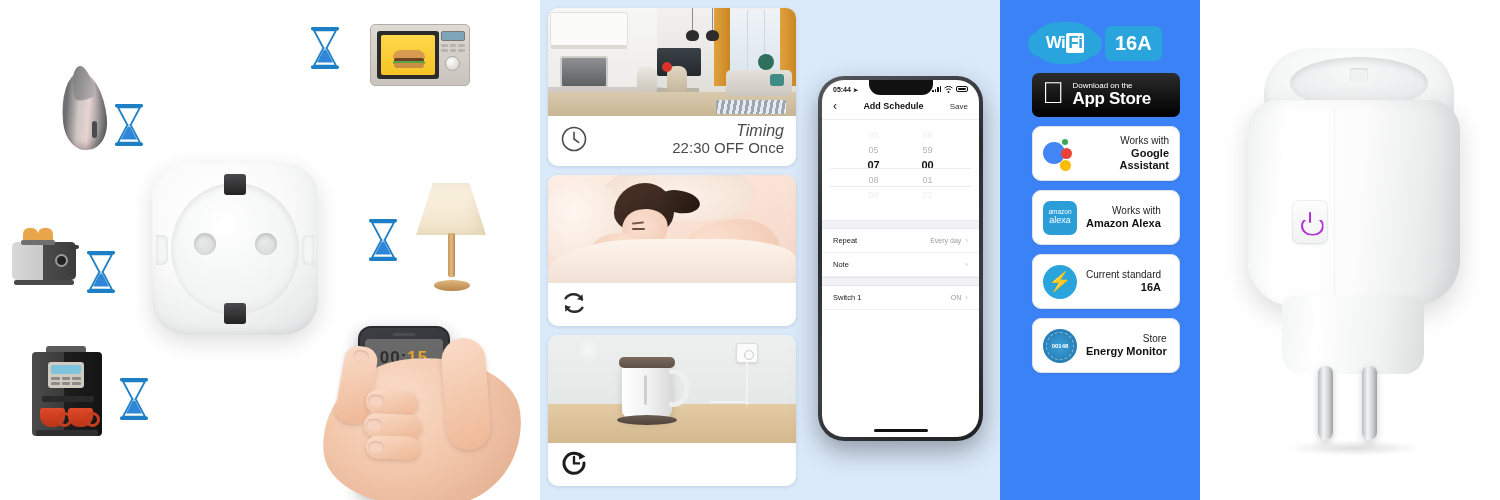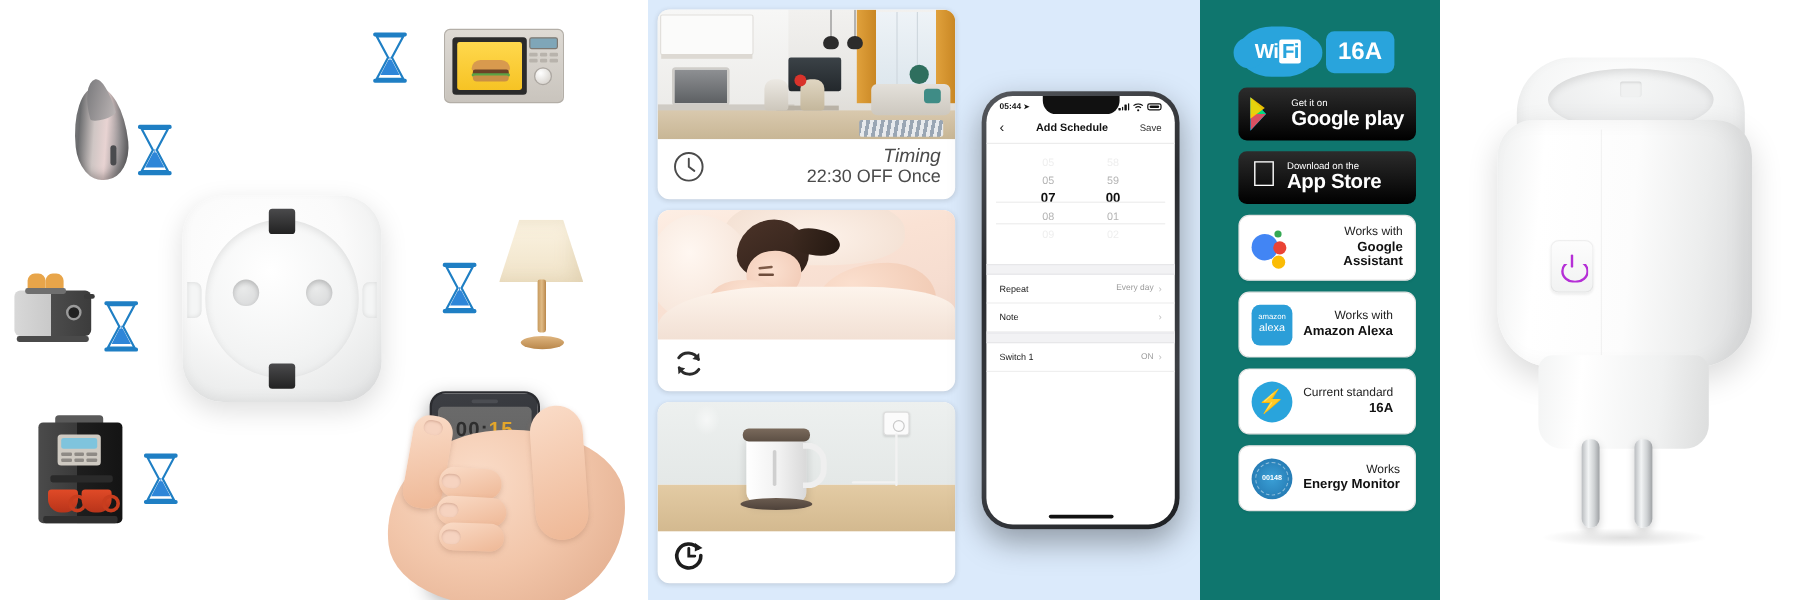"Wi" .panel-badges { background: #0f766e -> #3b82f6 }
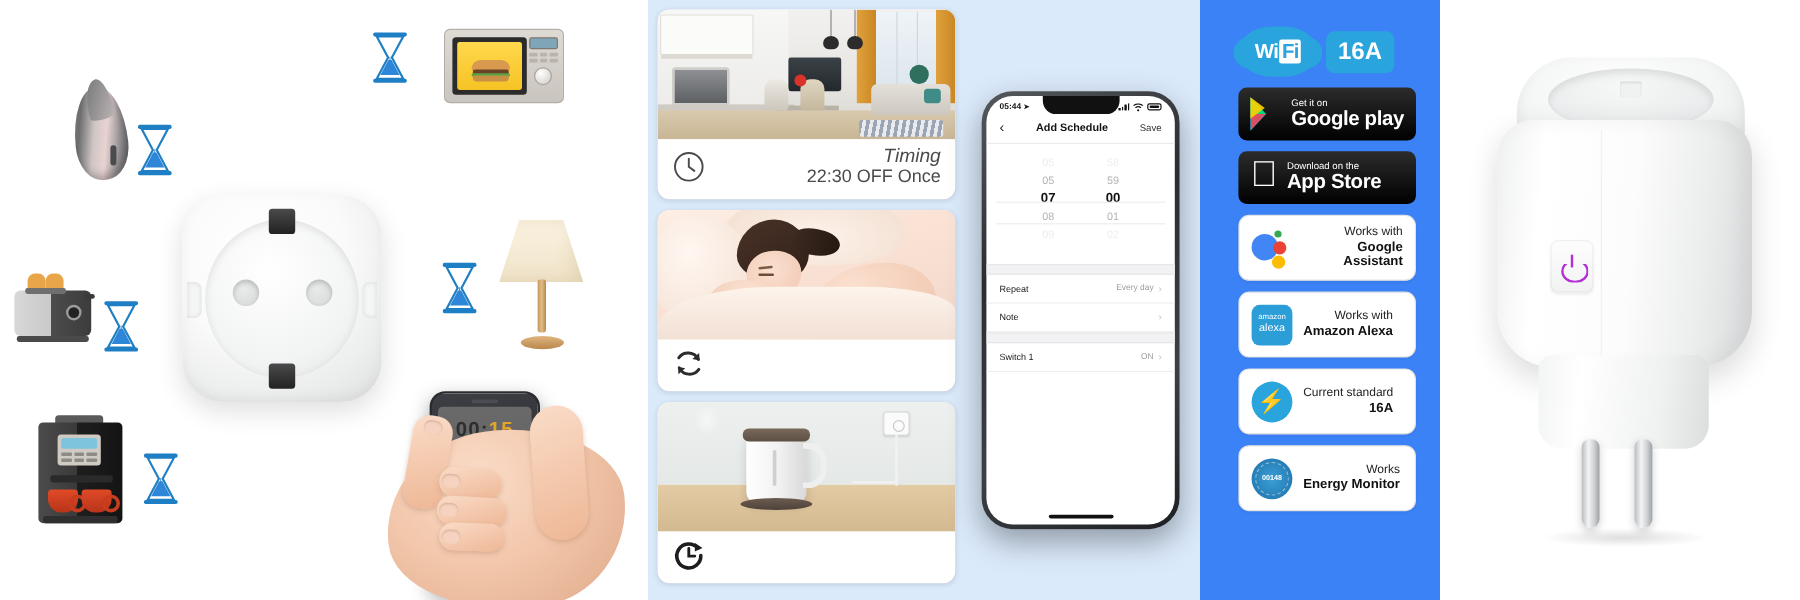"Get it on" div.store-badge { html: <div> <div> <i></i> <i></i> <i></i> <i></i> </div> <div> <div>Get it on</div> <div>Google play</div> </div> </div> -> none }
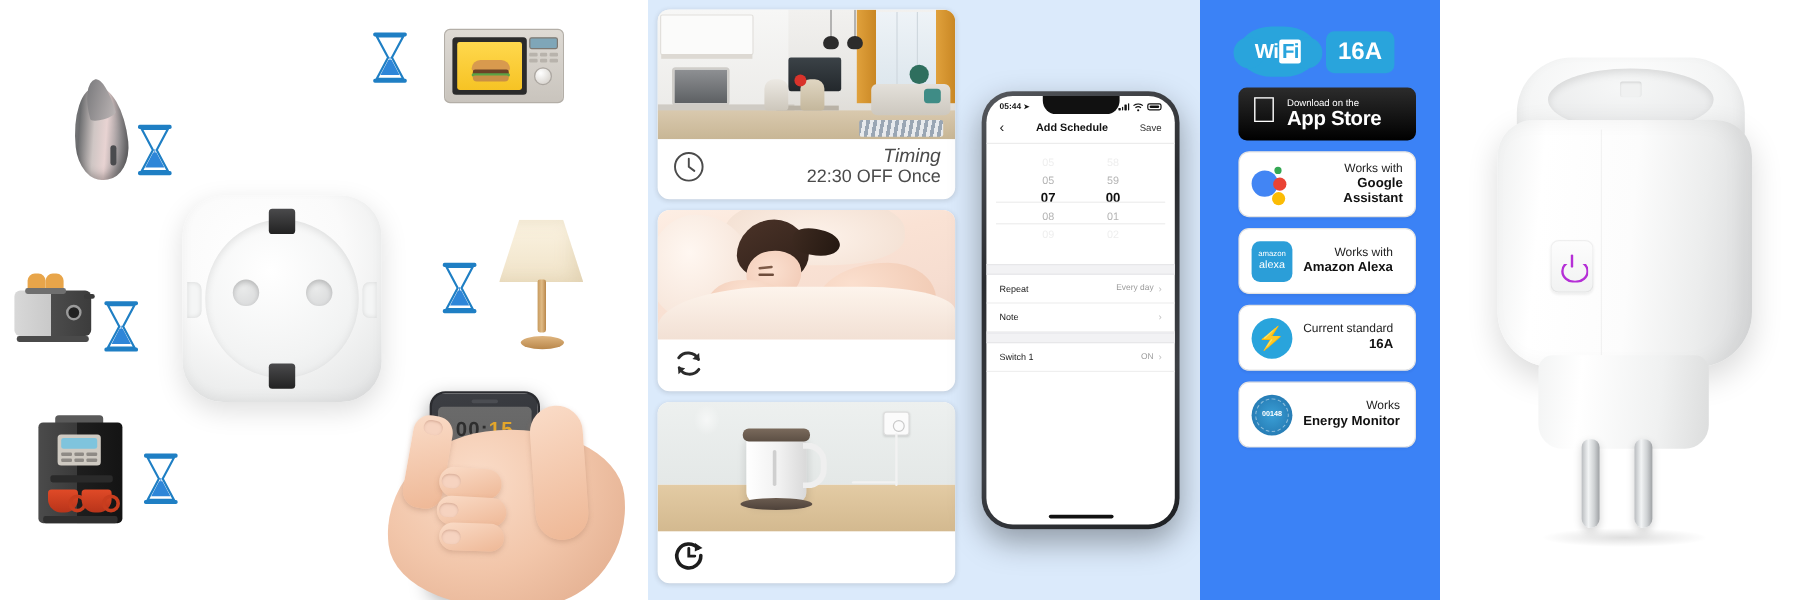"Works" div.wb-small { text: Works -> Store }
